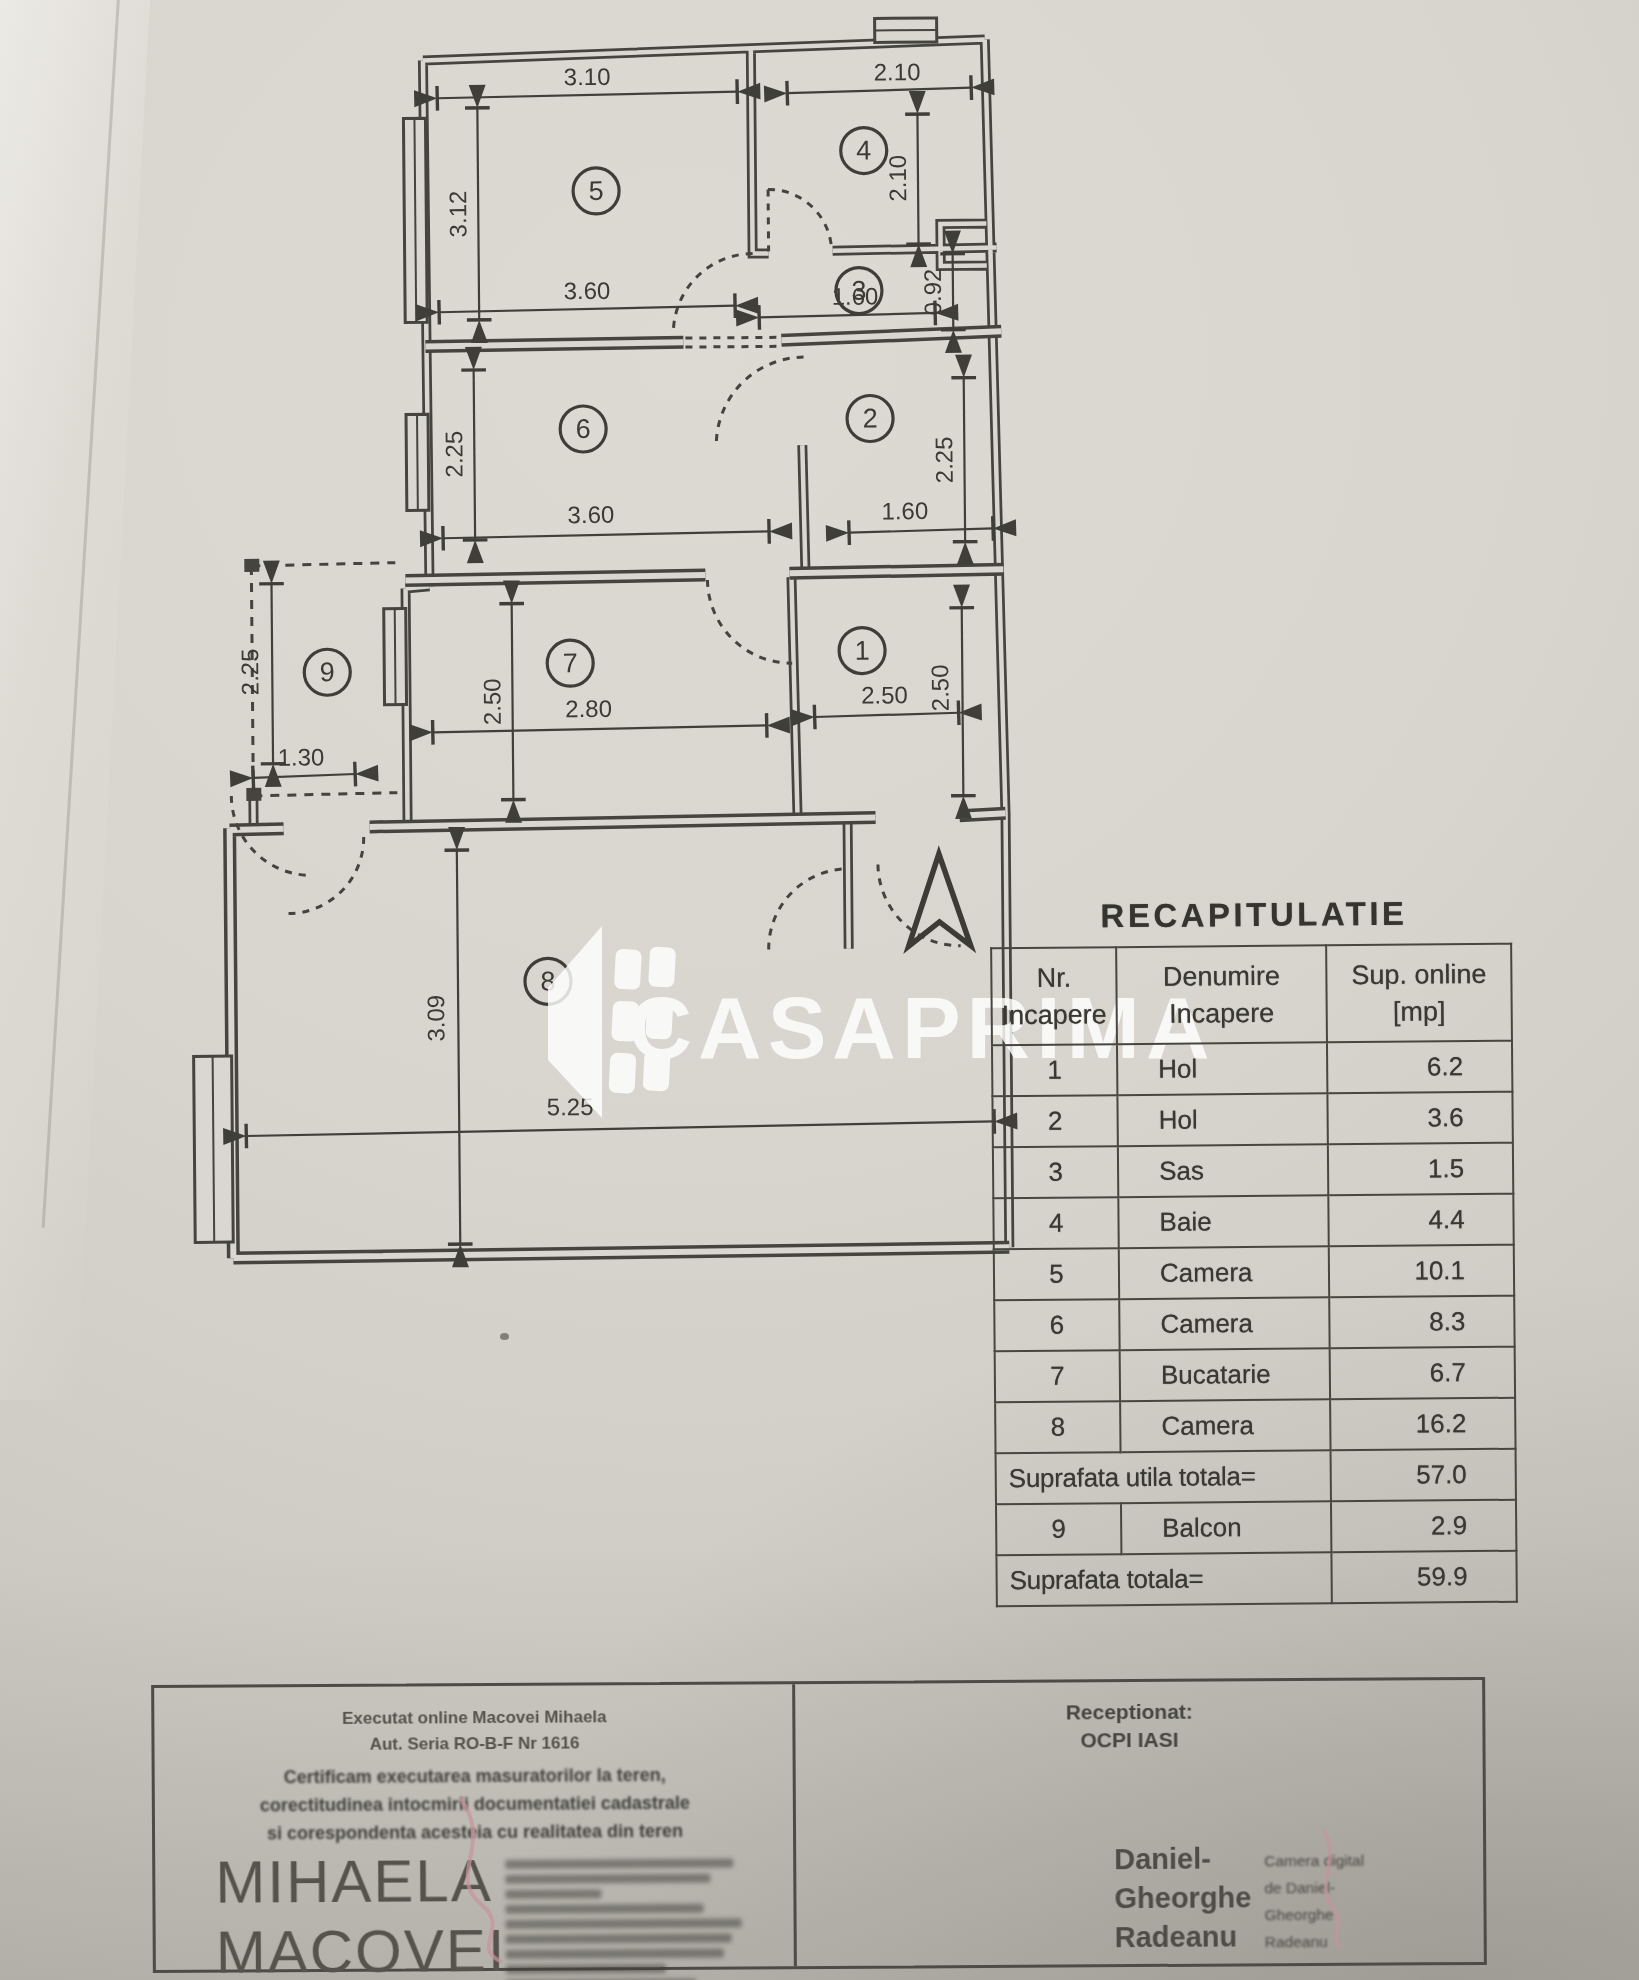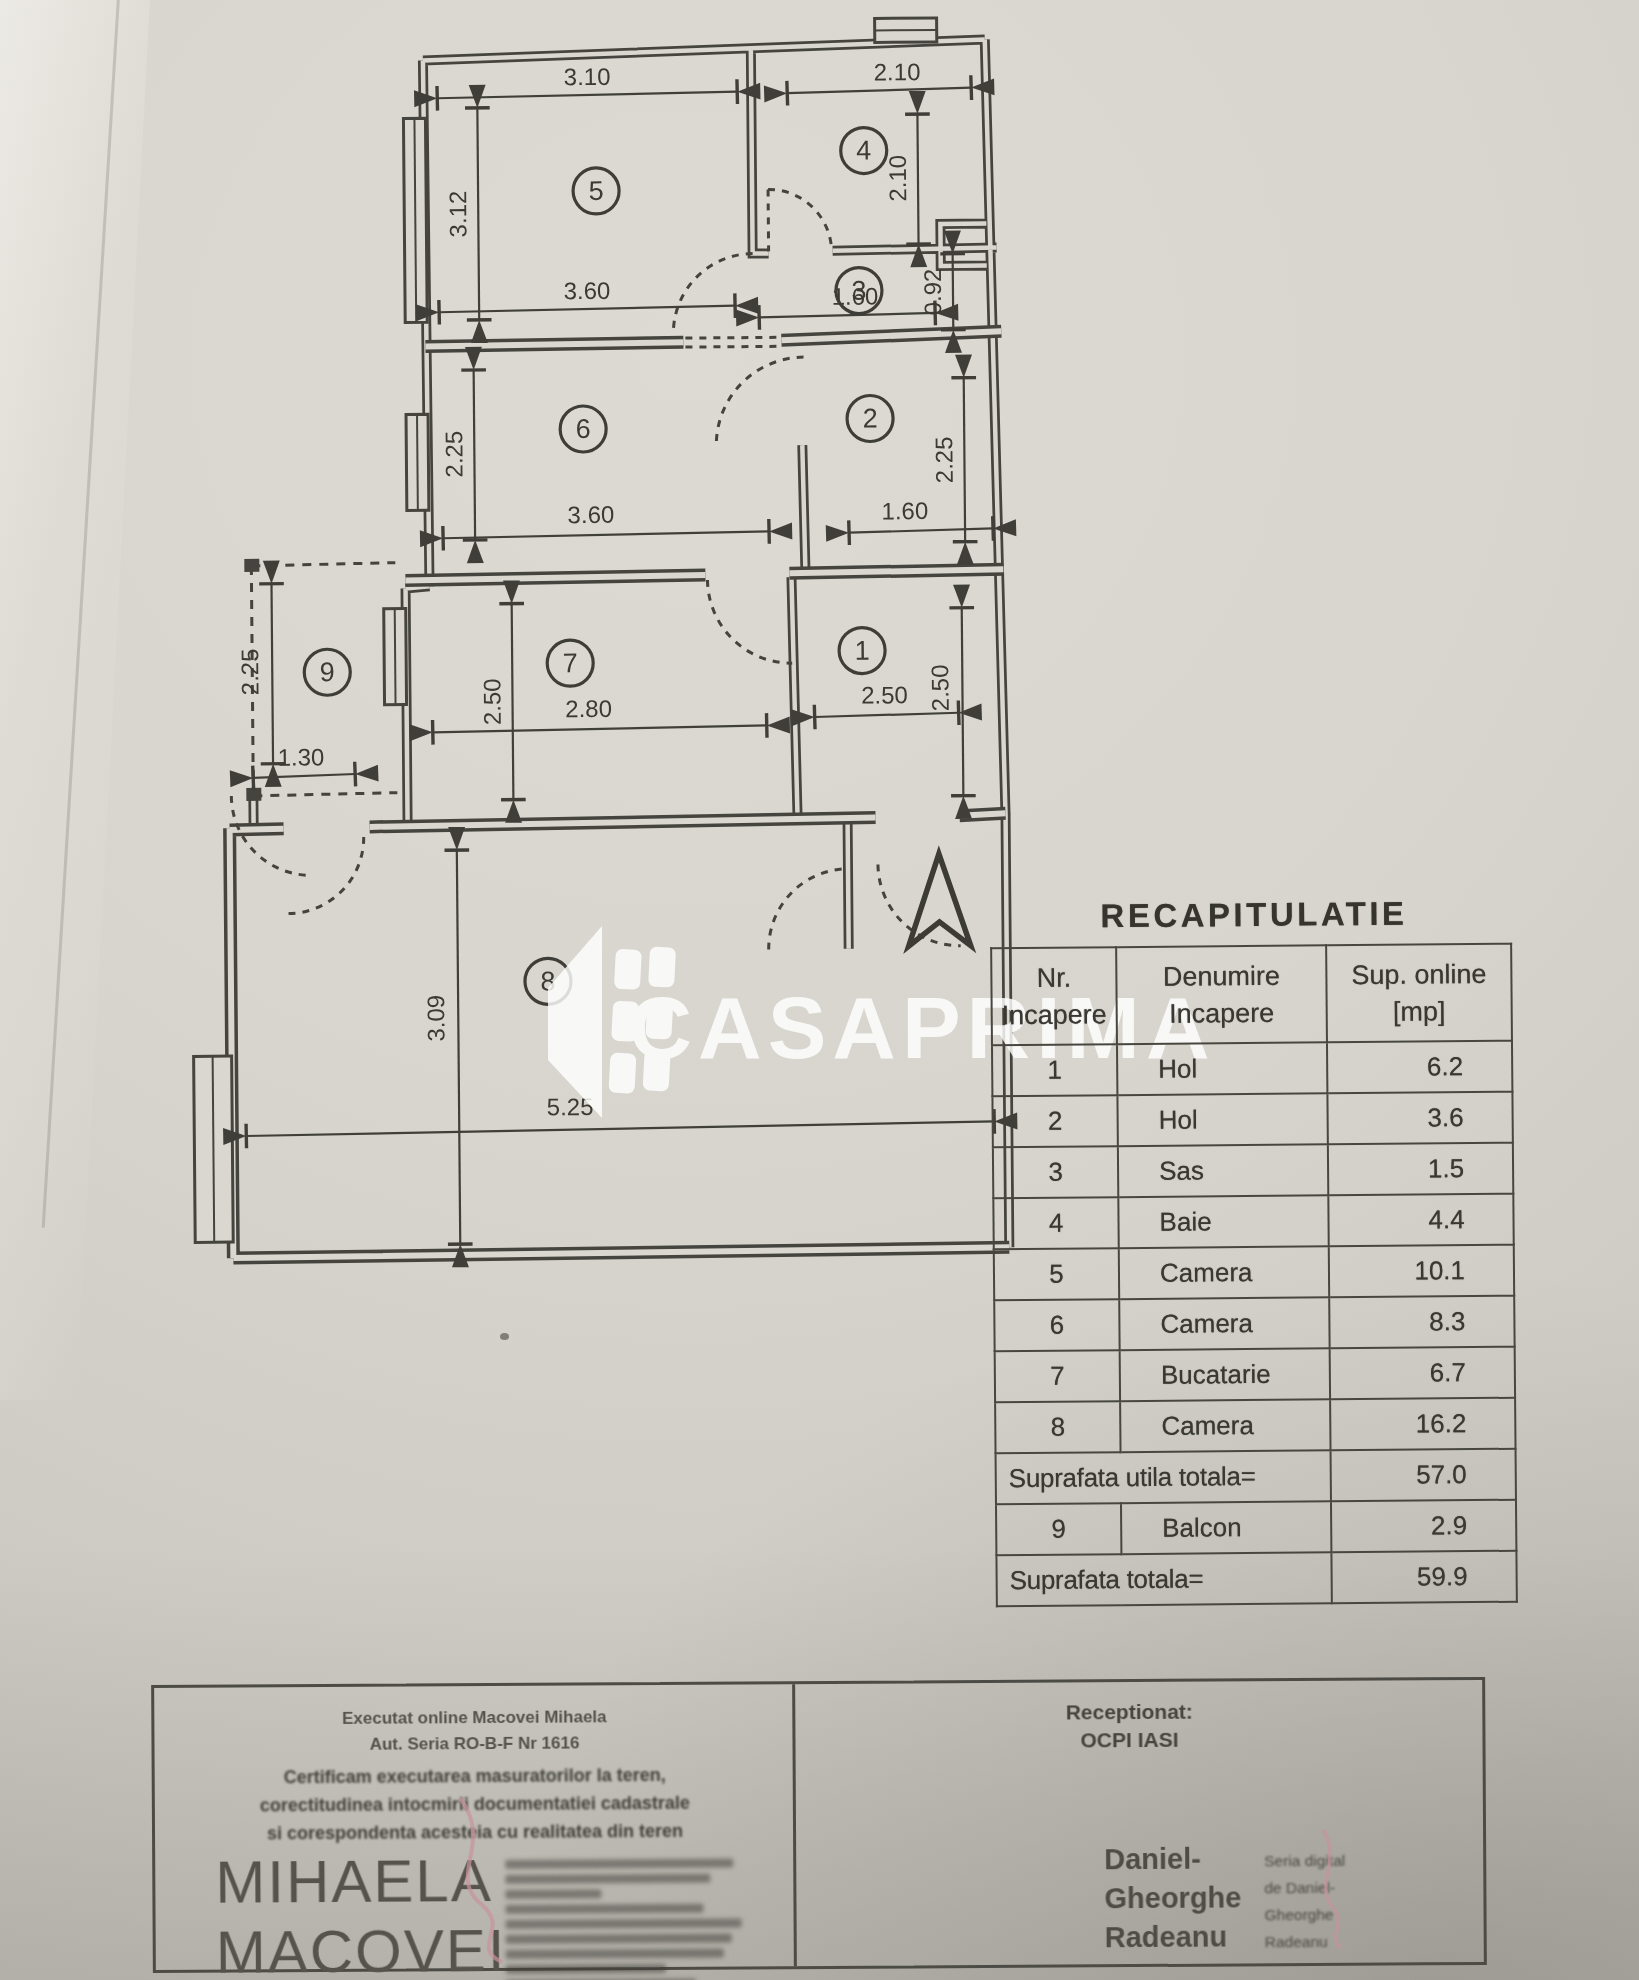"Daniel-" .signer { left: 308px -> 318px }
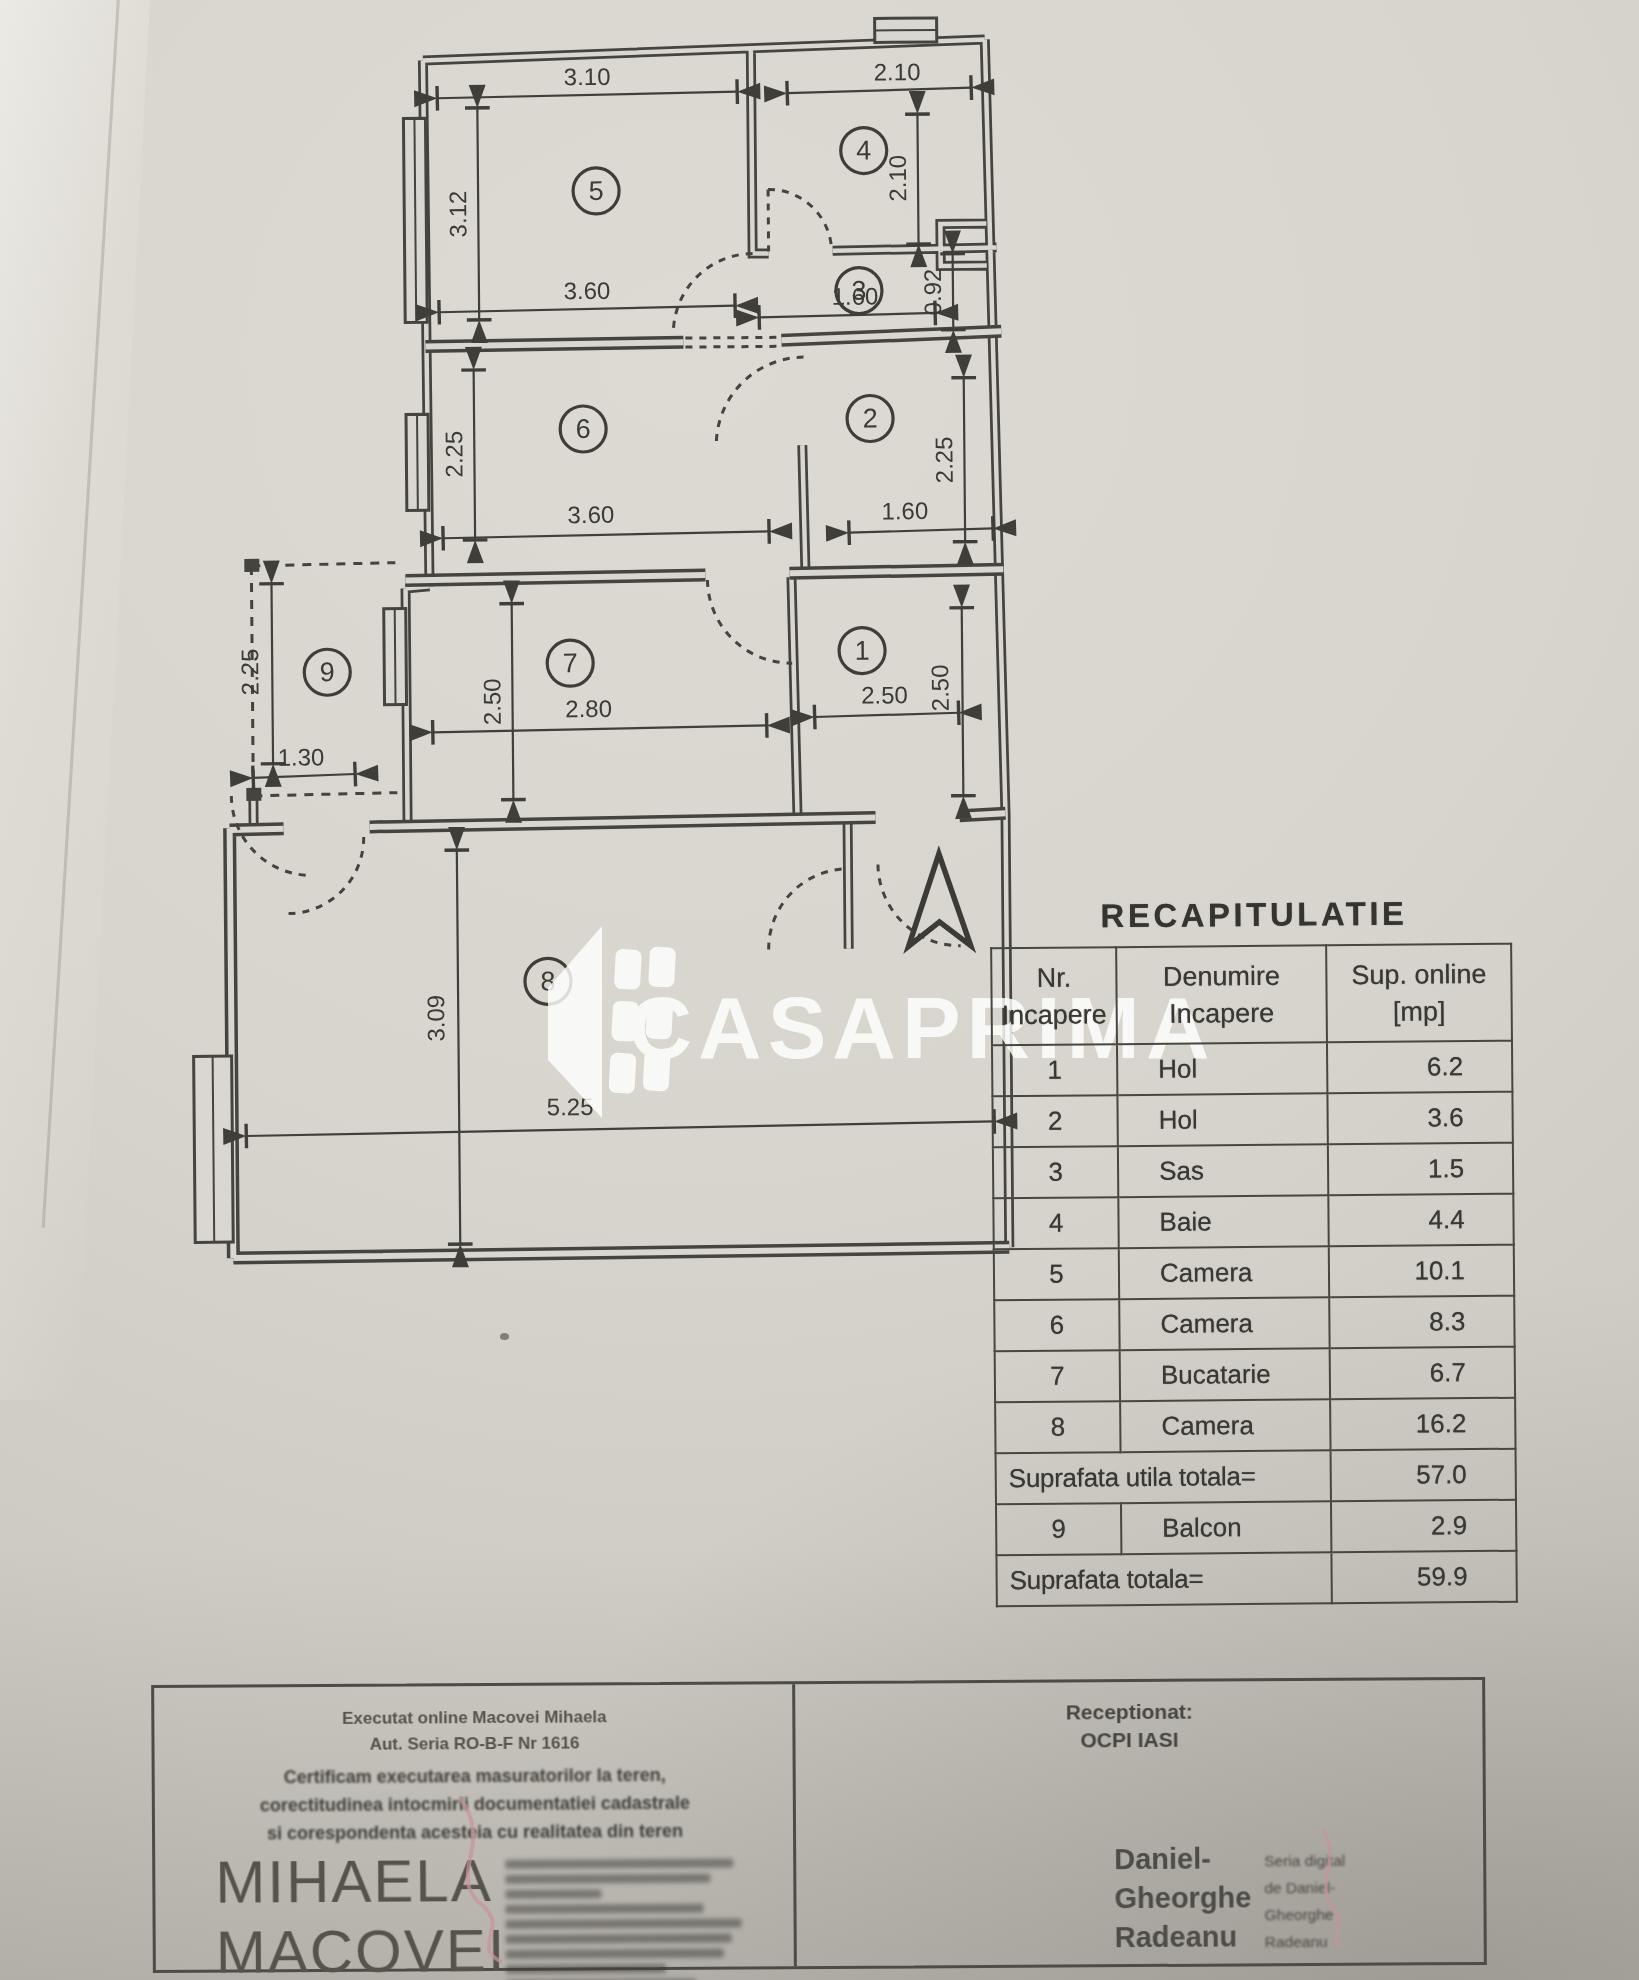"Seria digital" span { text: Seria -> Camera }
